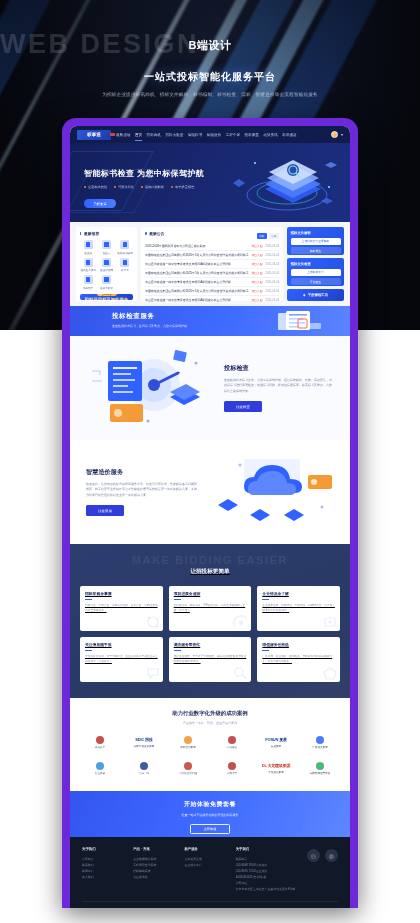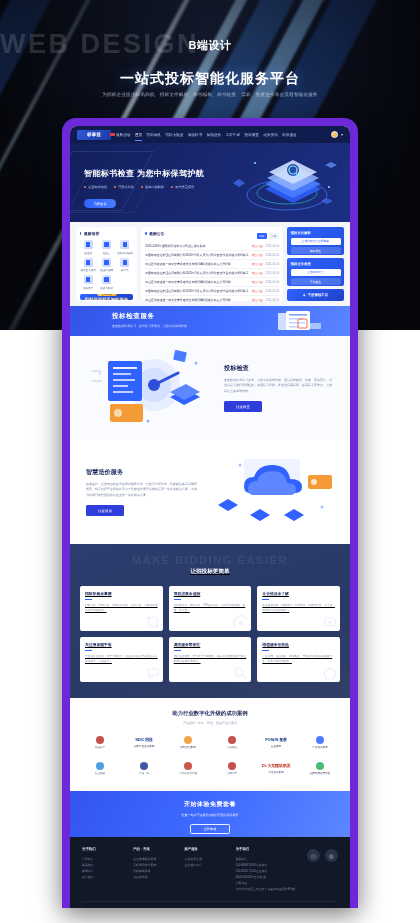"一站式投标智能化服务平台" .hero-title { font-size: 14px -> 10px }
